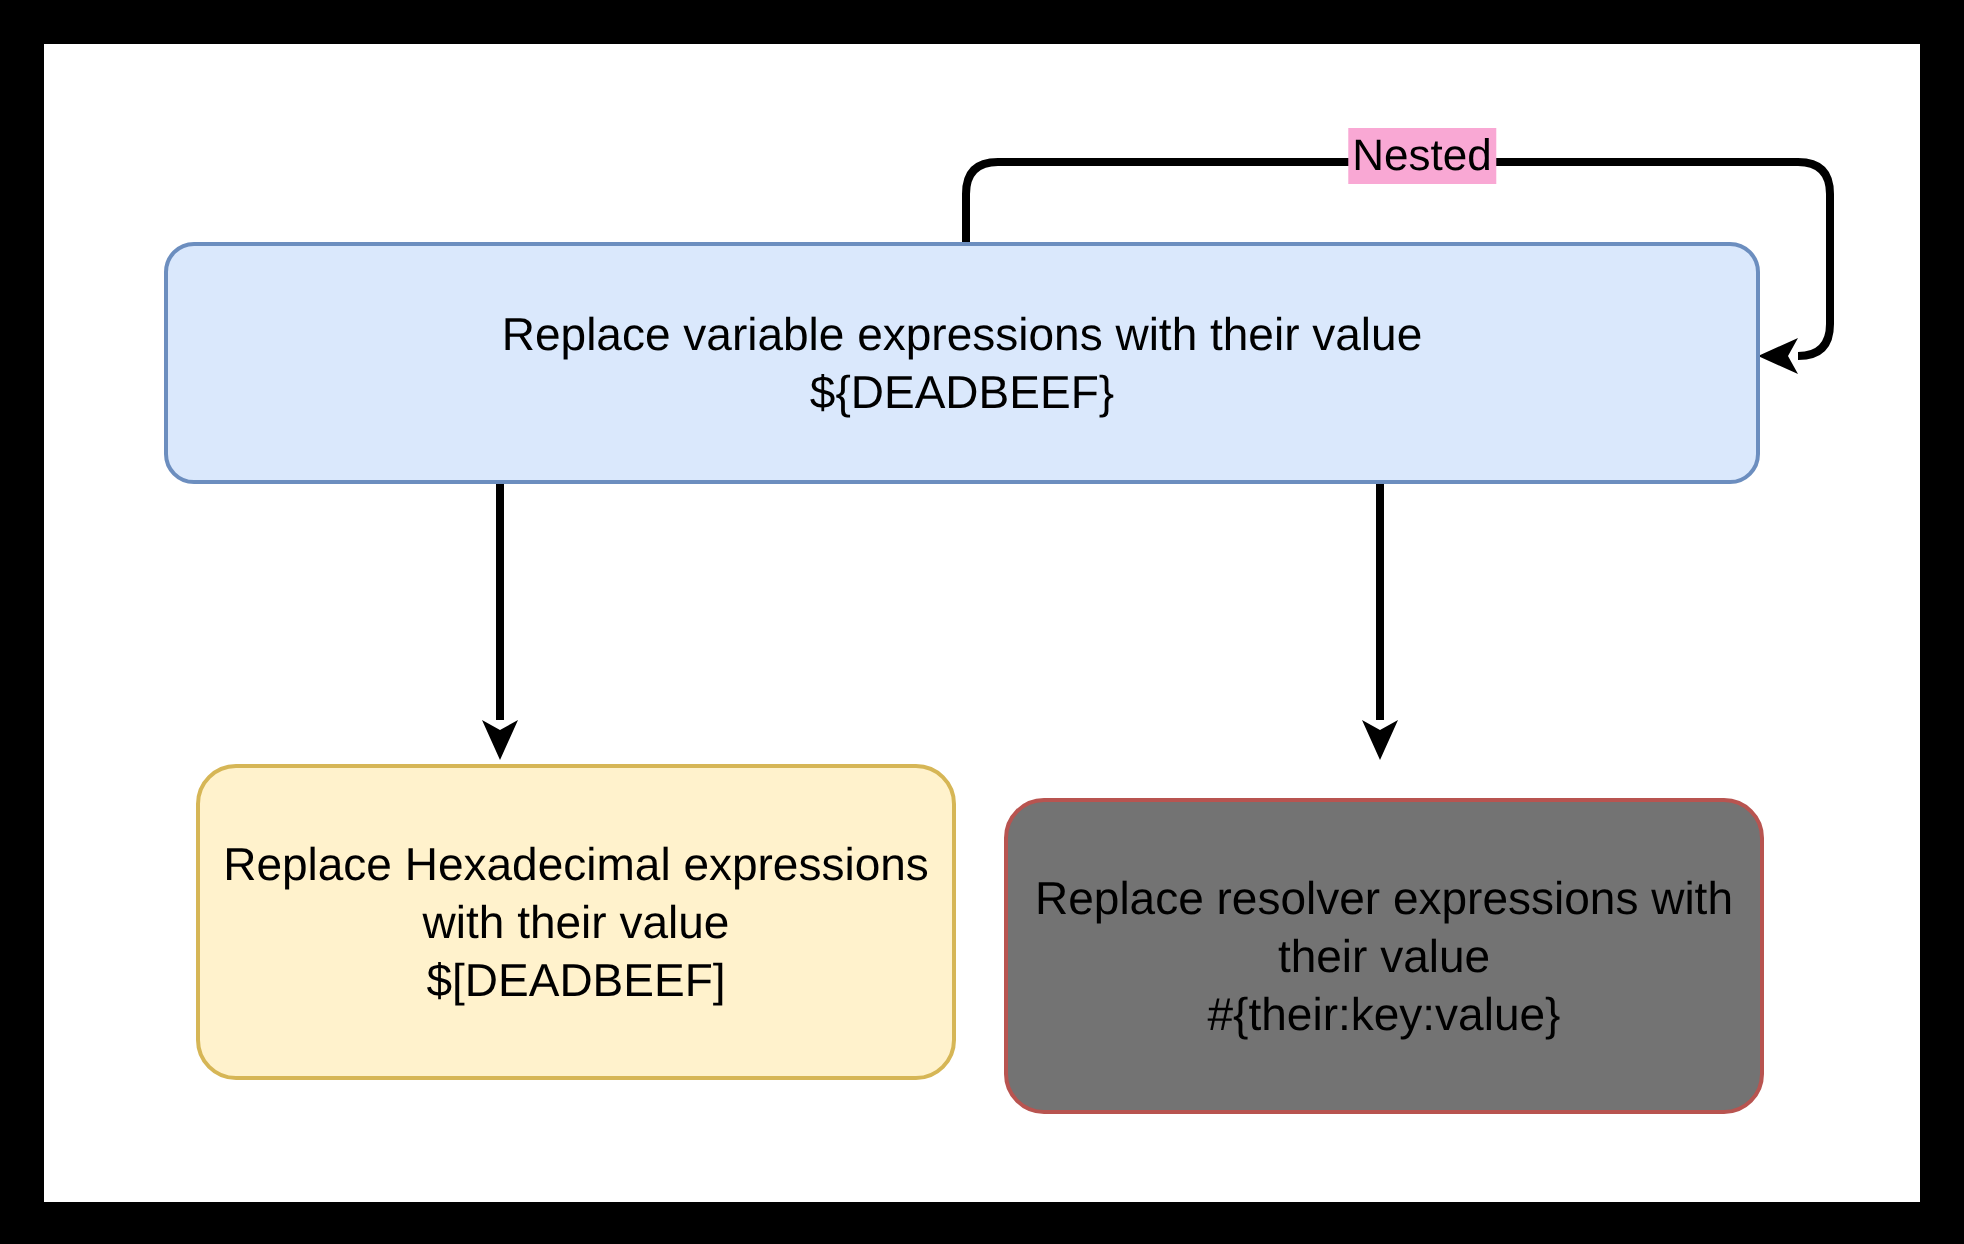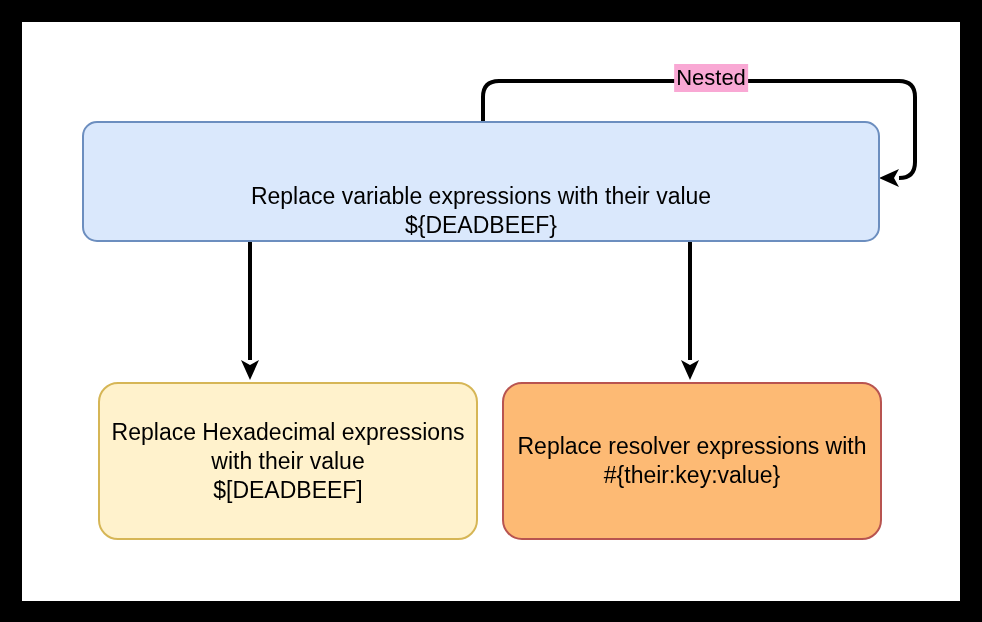"Replace variable expressions with their" .node-variable { justify-content: flex-end -> none }
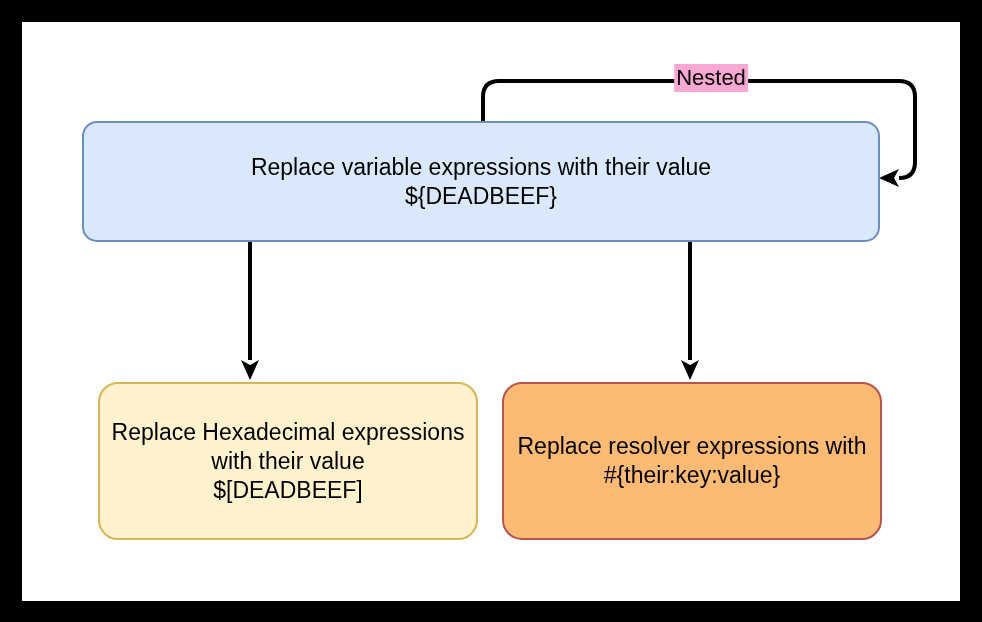"Replace resolver expressions with" div.node { background-color: #fdba74 -> #737373; margin-top: none -> 17px }
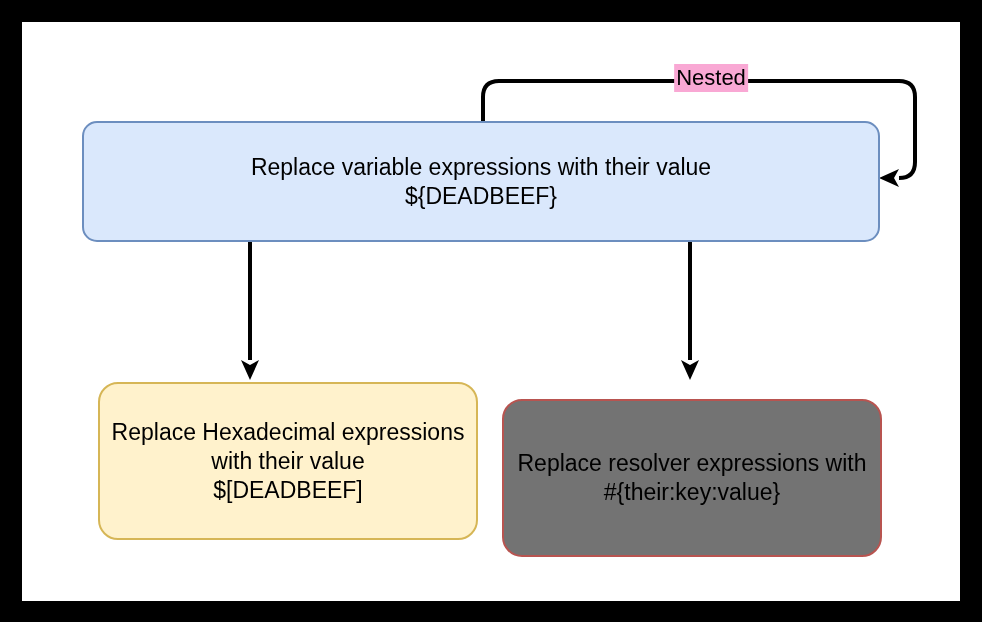"their value" div.line { html: none -> <div>their value</div> }
